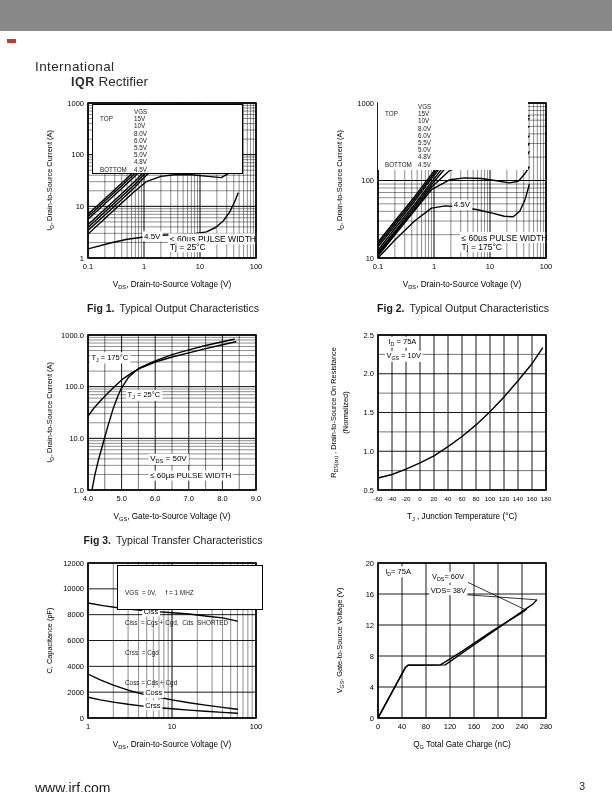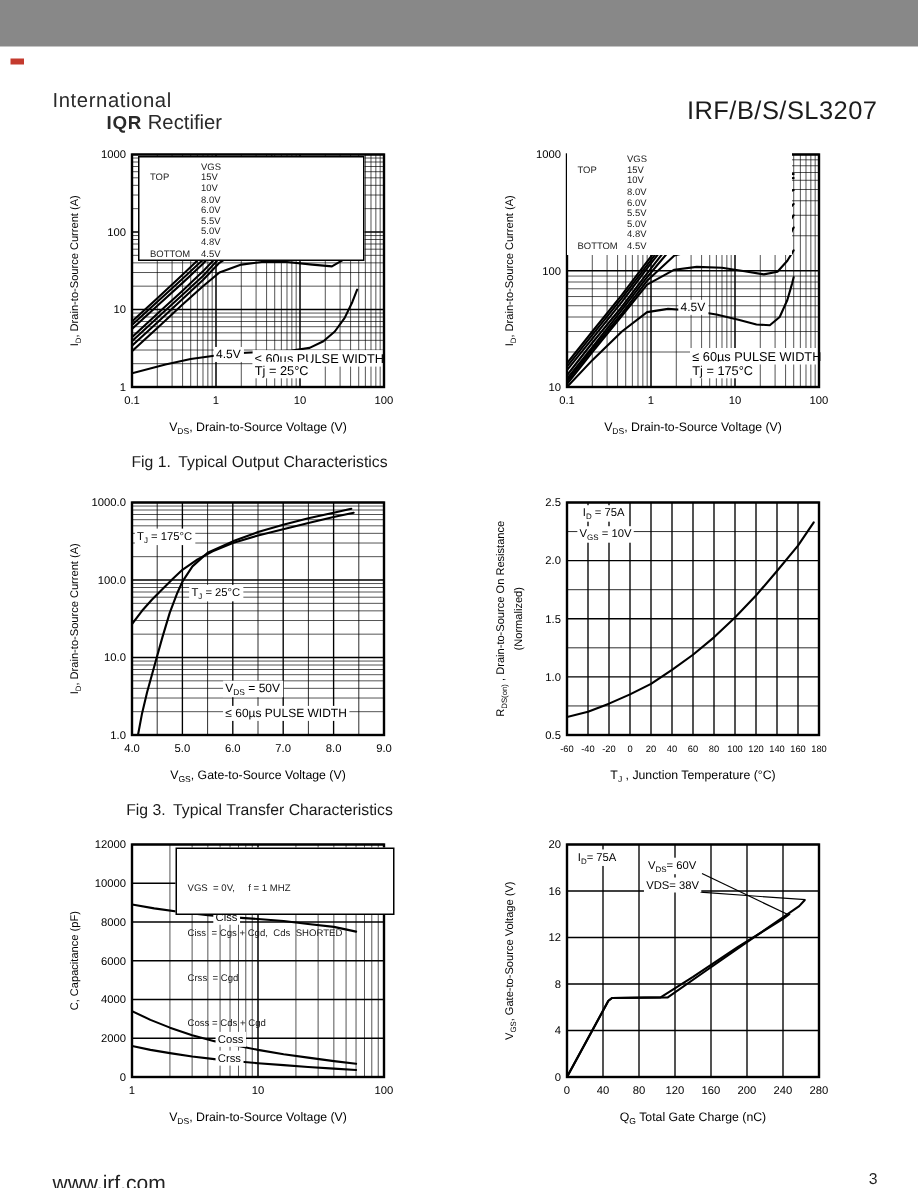"IRF/B/S/SL3207" div.doc-title { html: <div>IRF/B/S/SL3207</div> -> none }
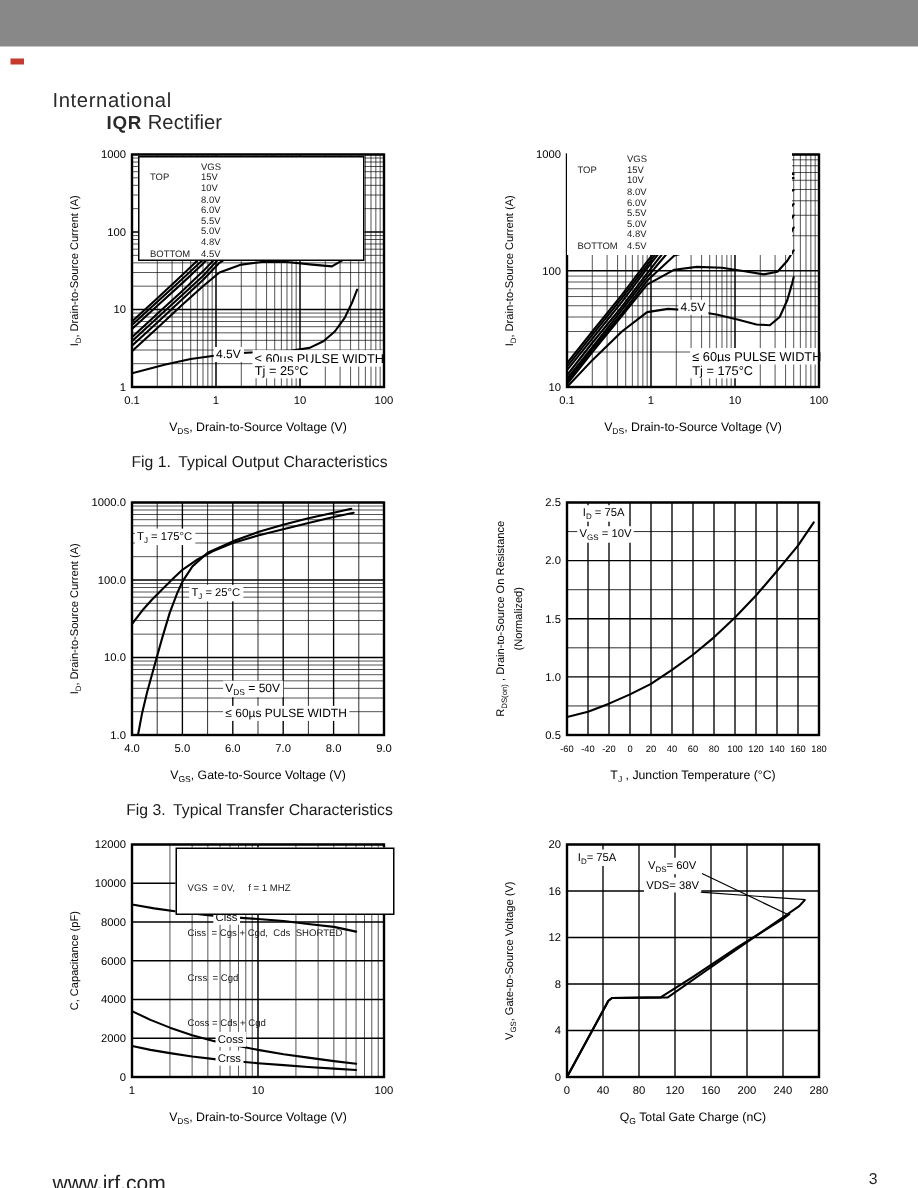"Fig 1." .caption .cb { font-weight: normal -> bold }
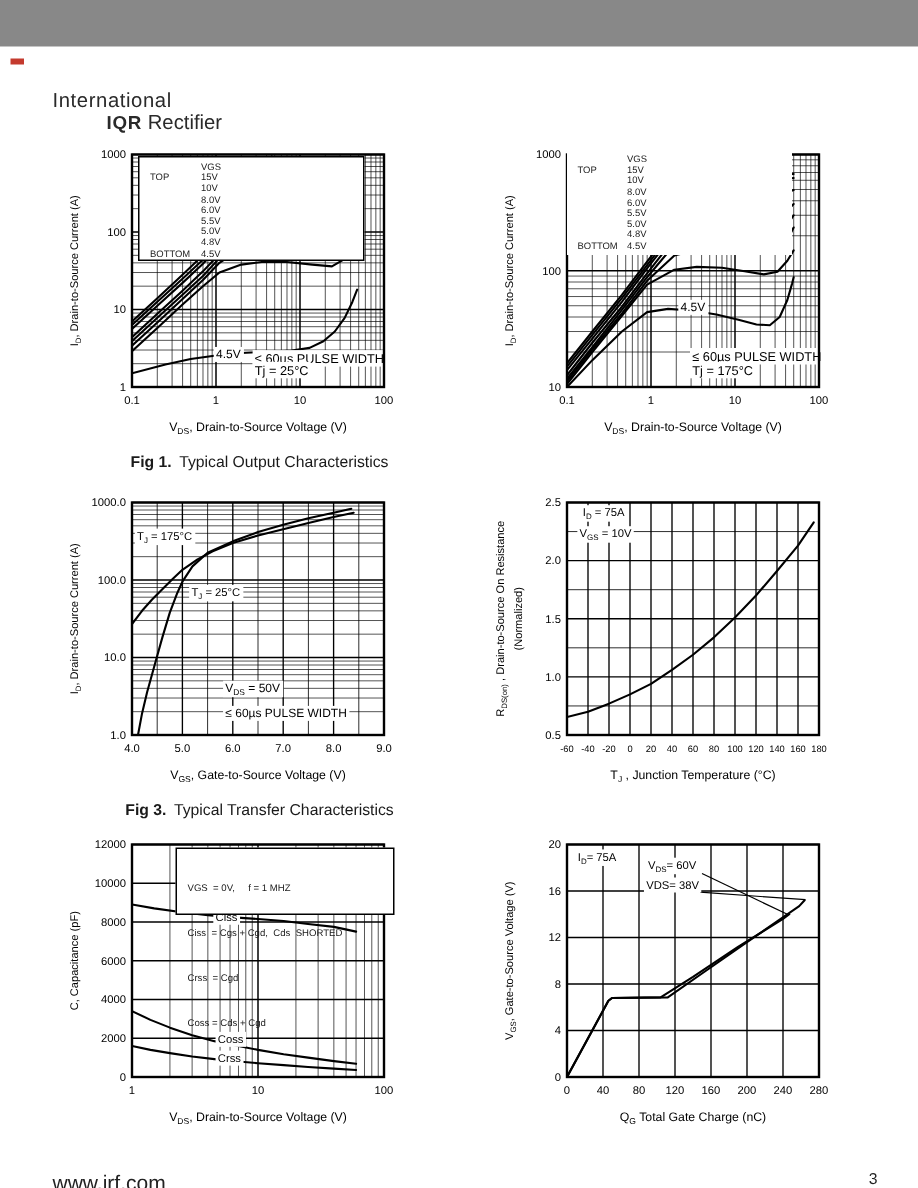"Fig 2. Typical Output Characteristics" div.caption { html: none -> <div><span>Fig 2.</span><span>Typical Output Characteristics</span></div> }
